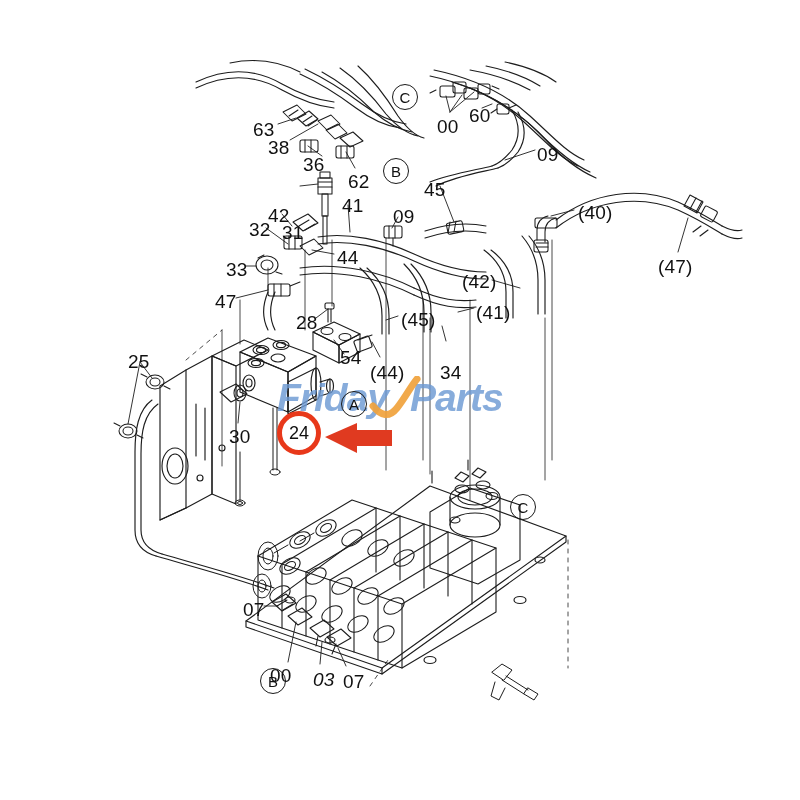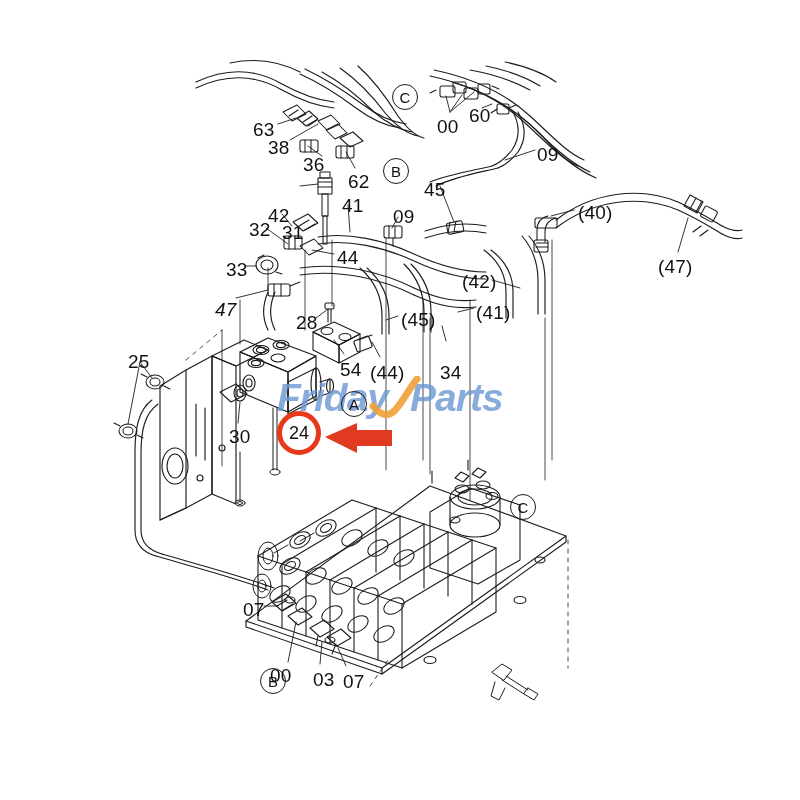"47" div.lbl { font-style: italic -> none; top: 300px -> 292px }
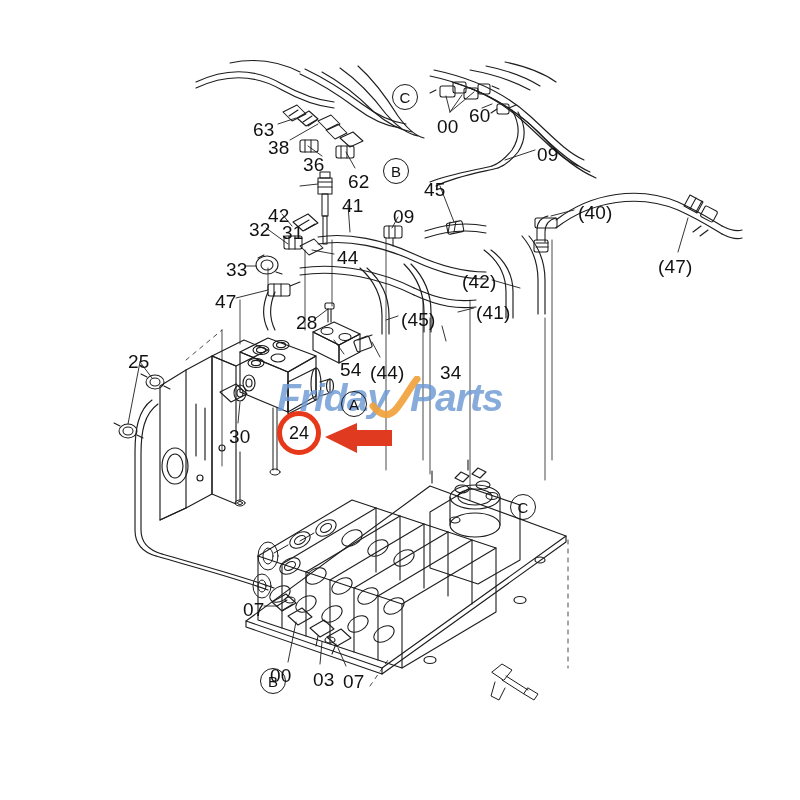"54" div.lbl { top: 360px -> 348px }
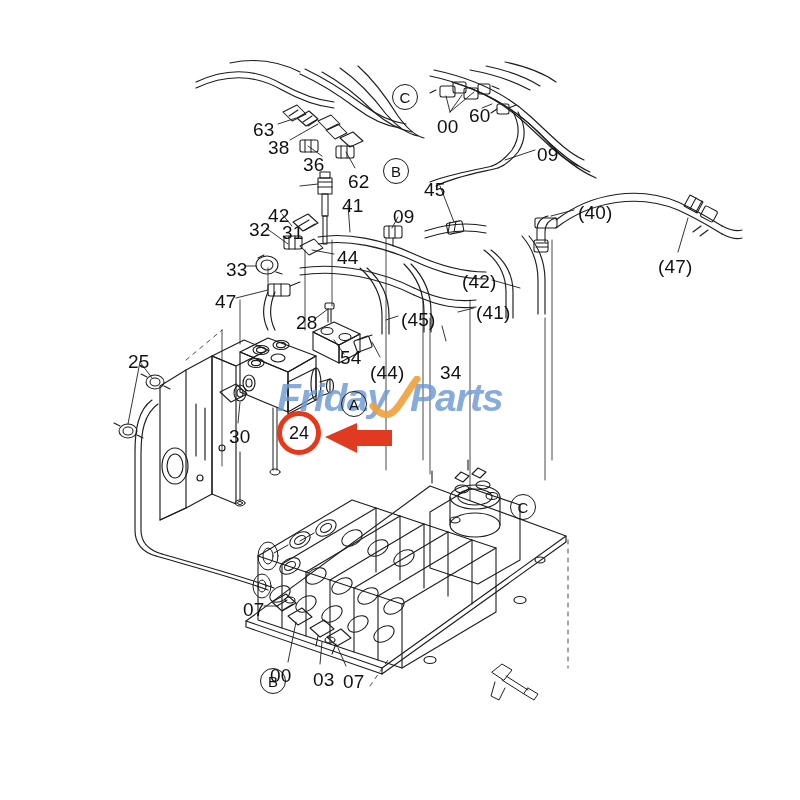"03" div.lbl { font-style: none -> italic }
